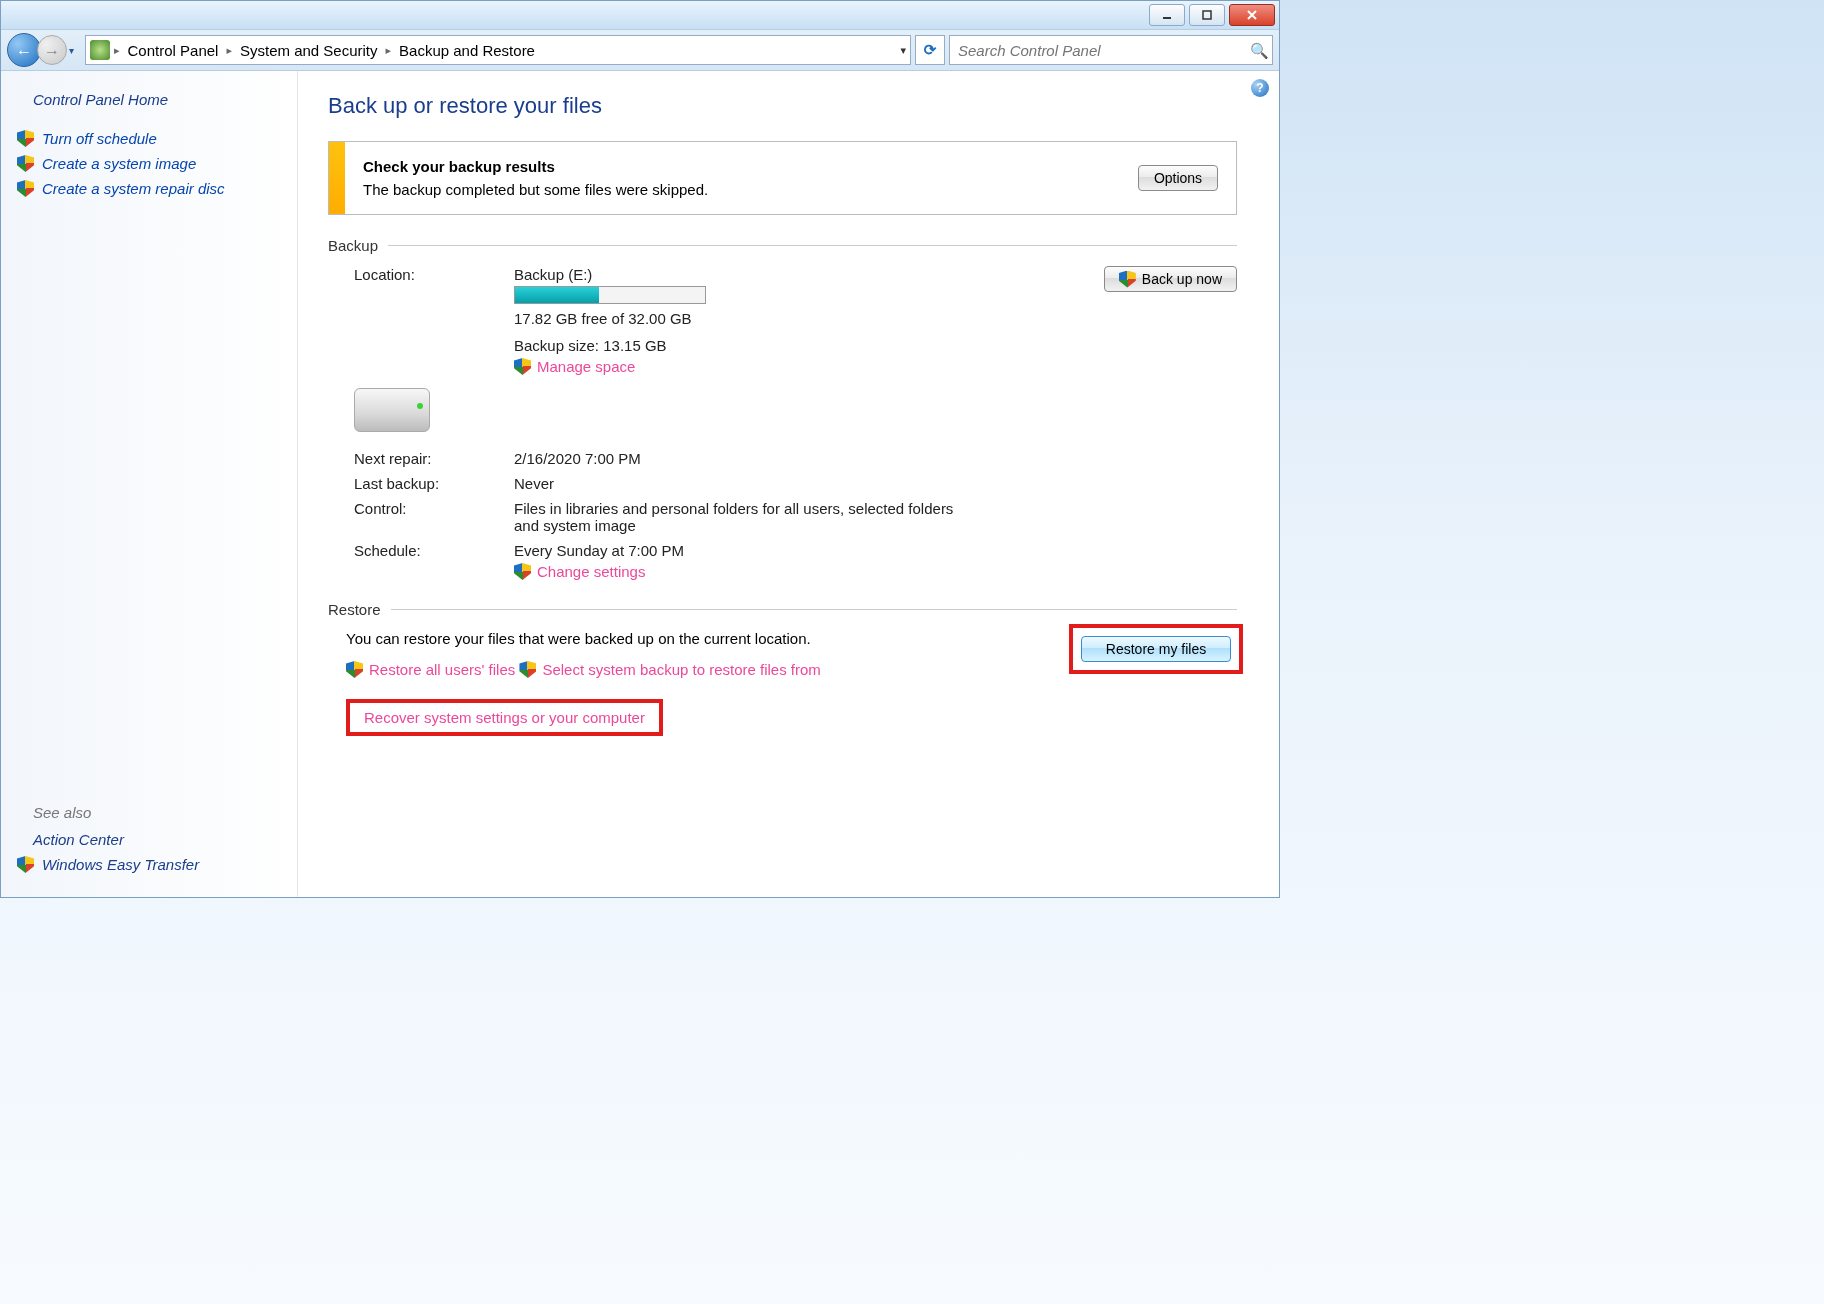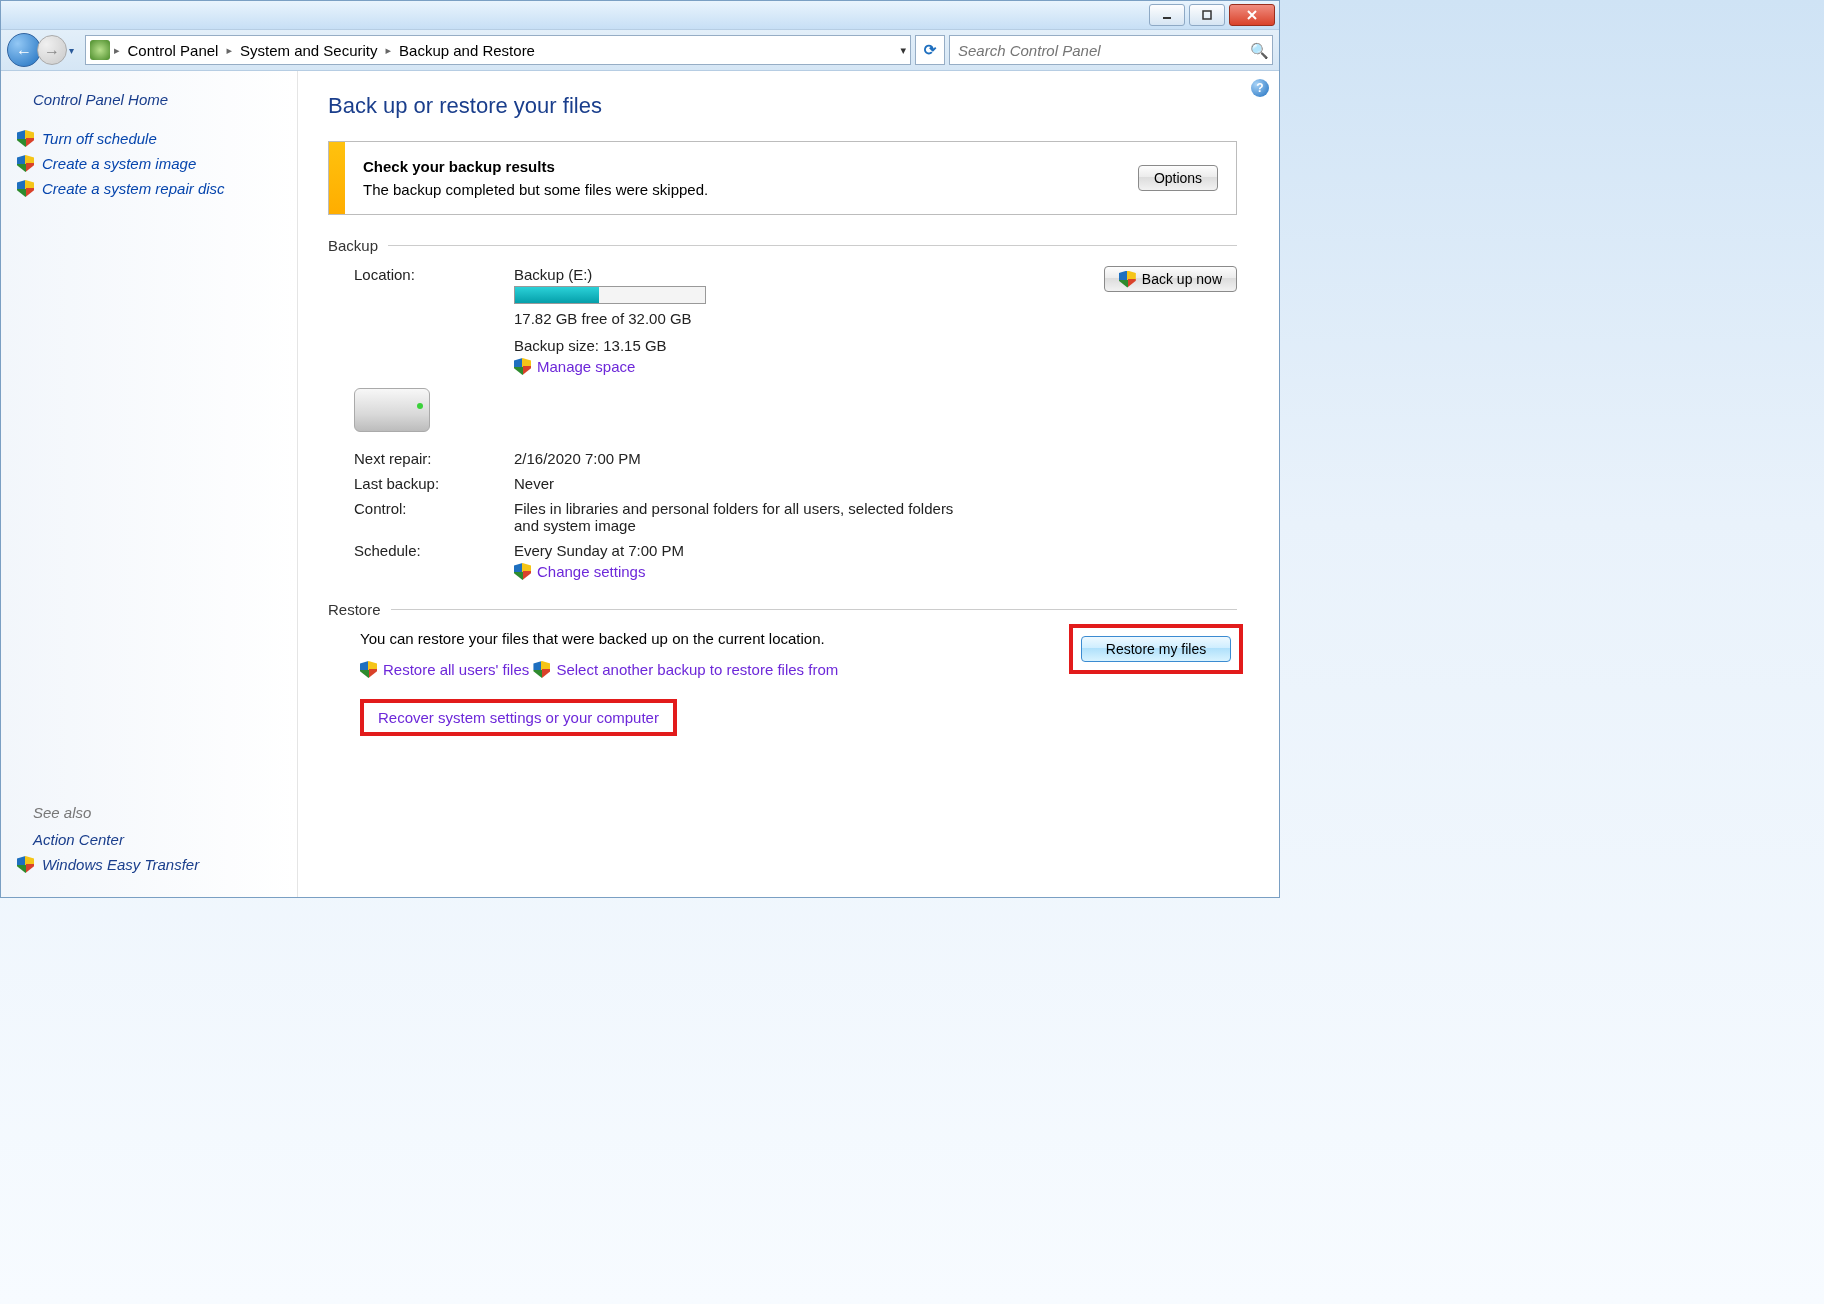"Manage space" .link { color: #6d28d9 -> #ec4899 }
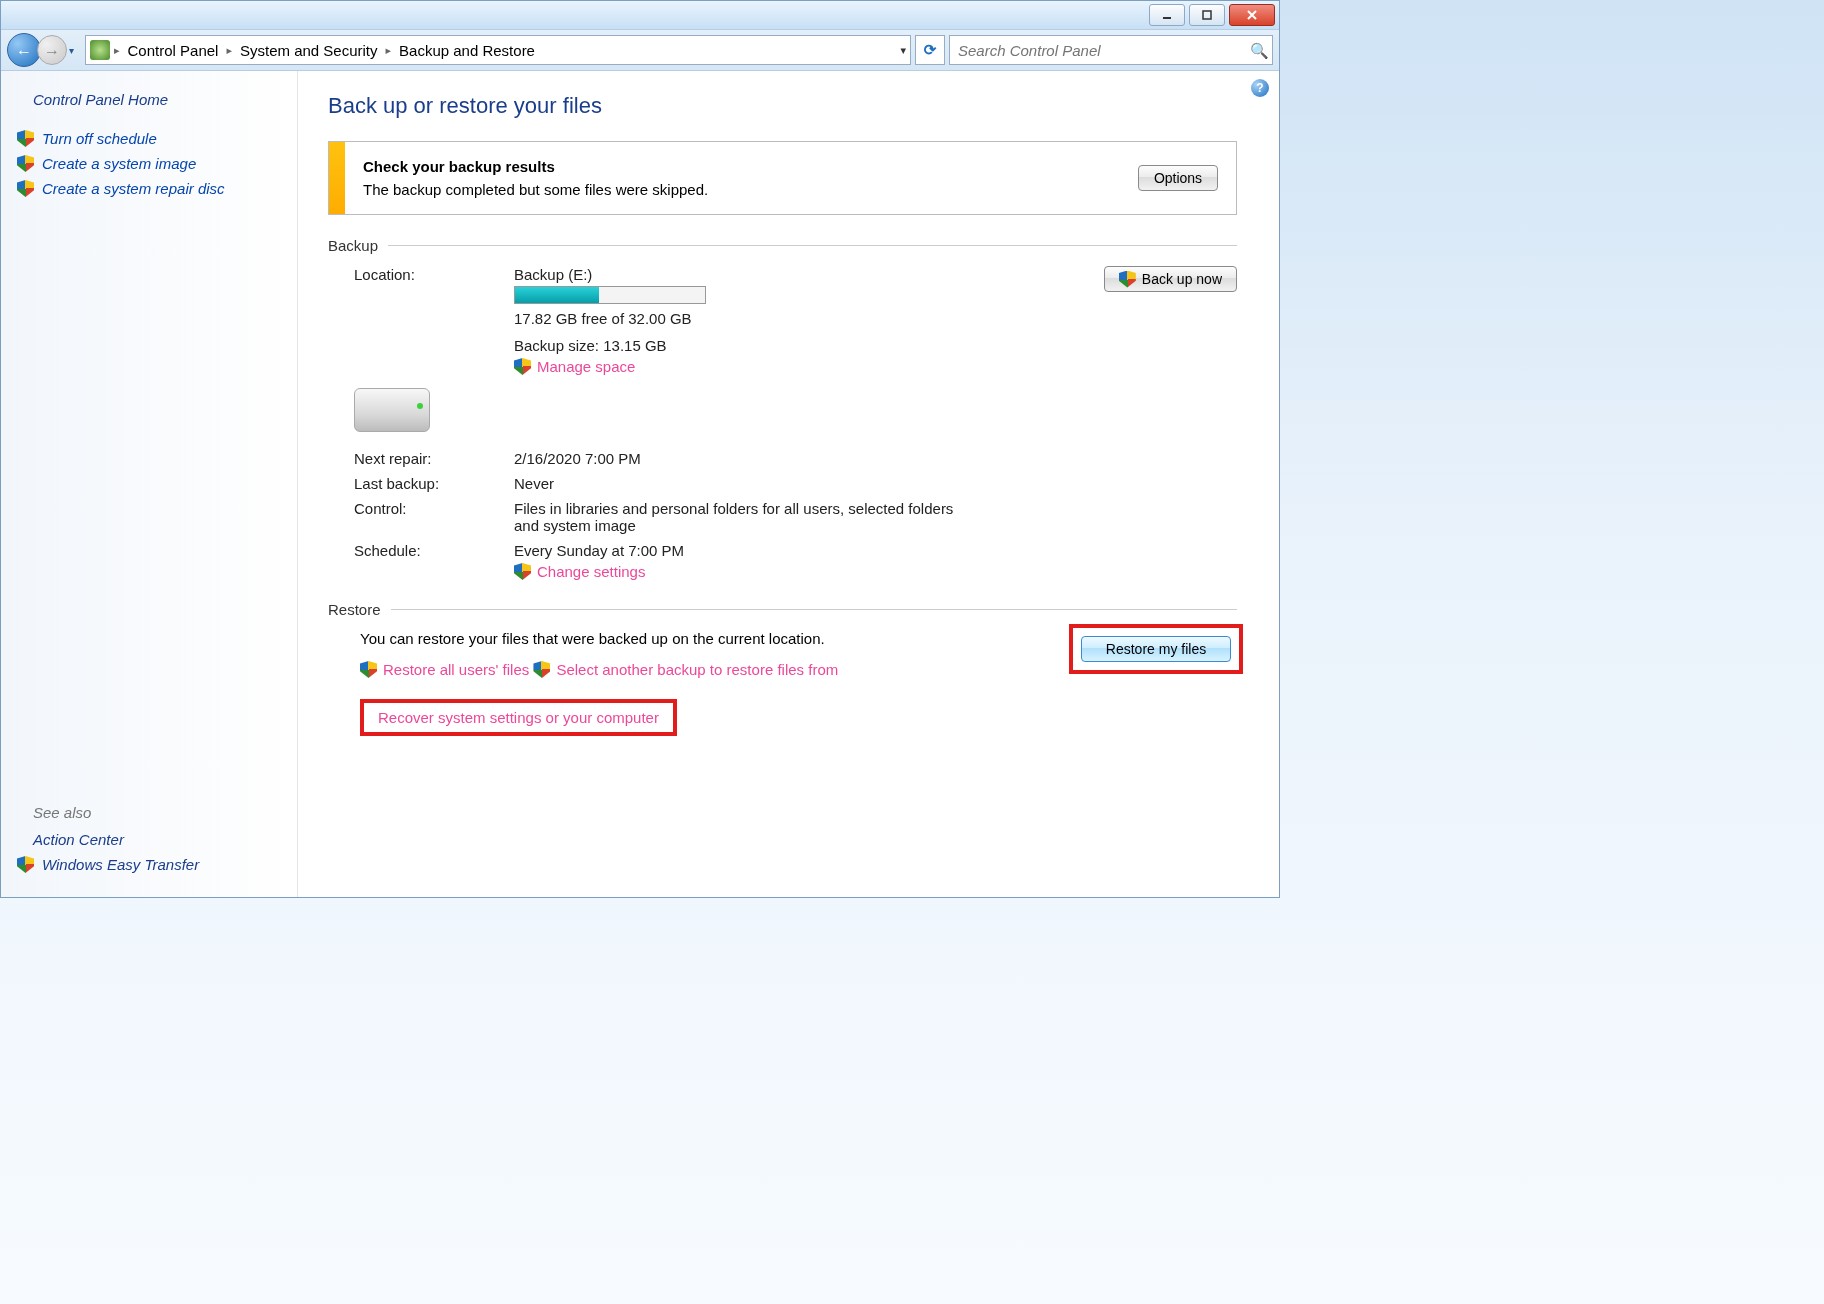"You can restore your files" .restore-row { margin-left: 32px -> 18px }
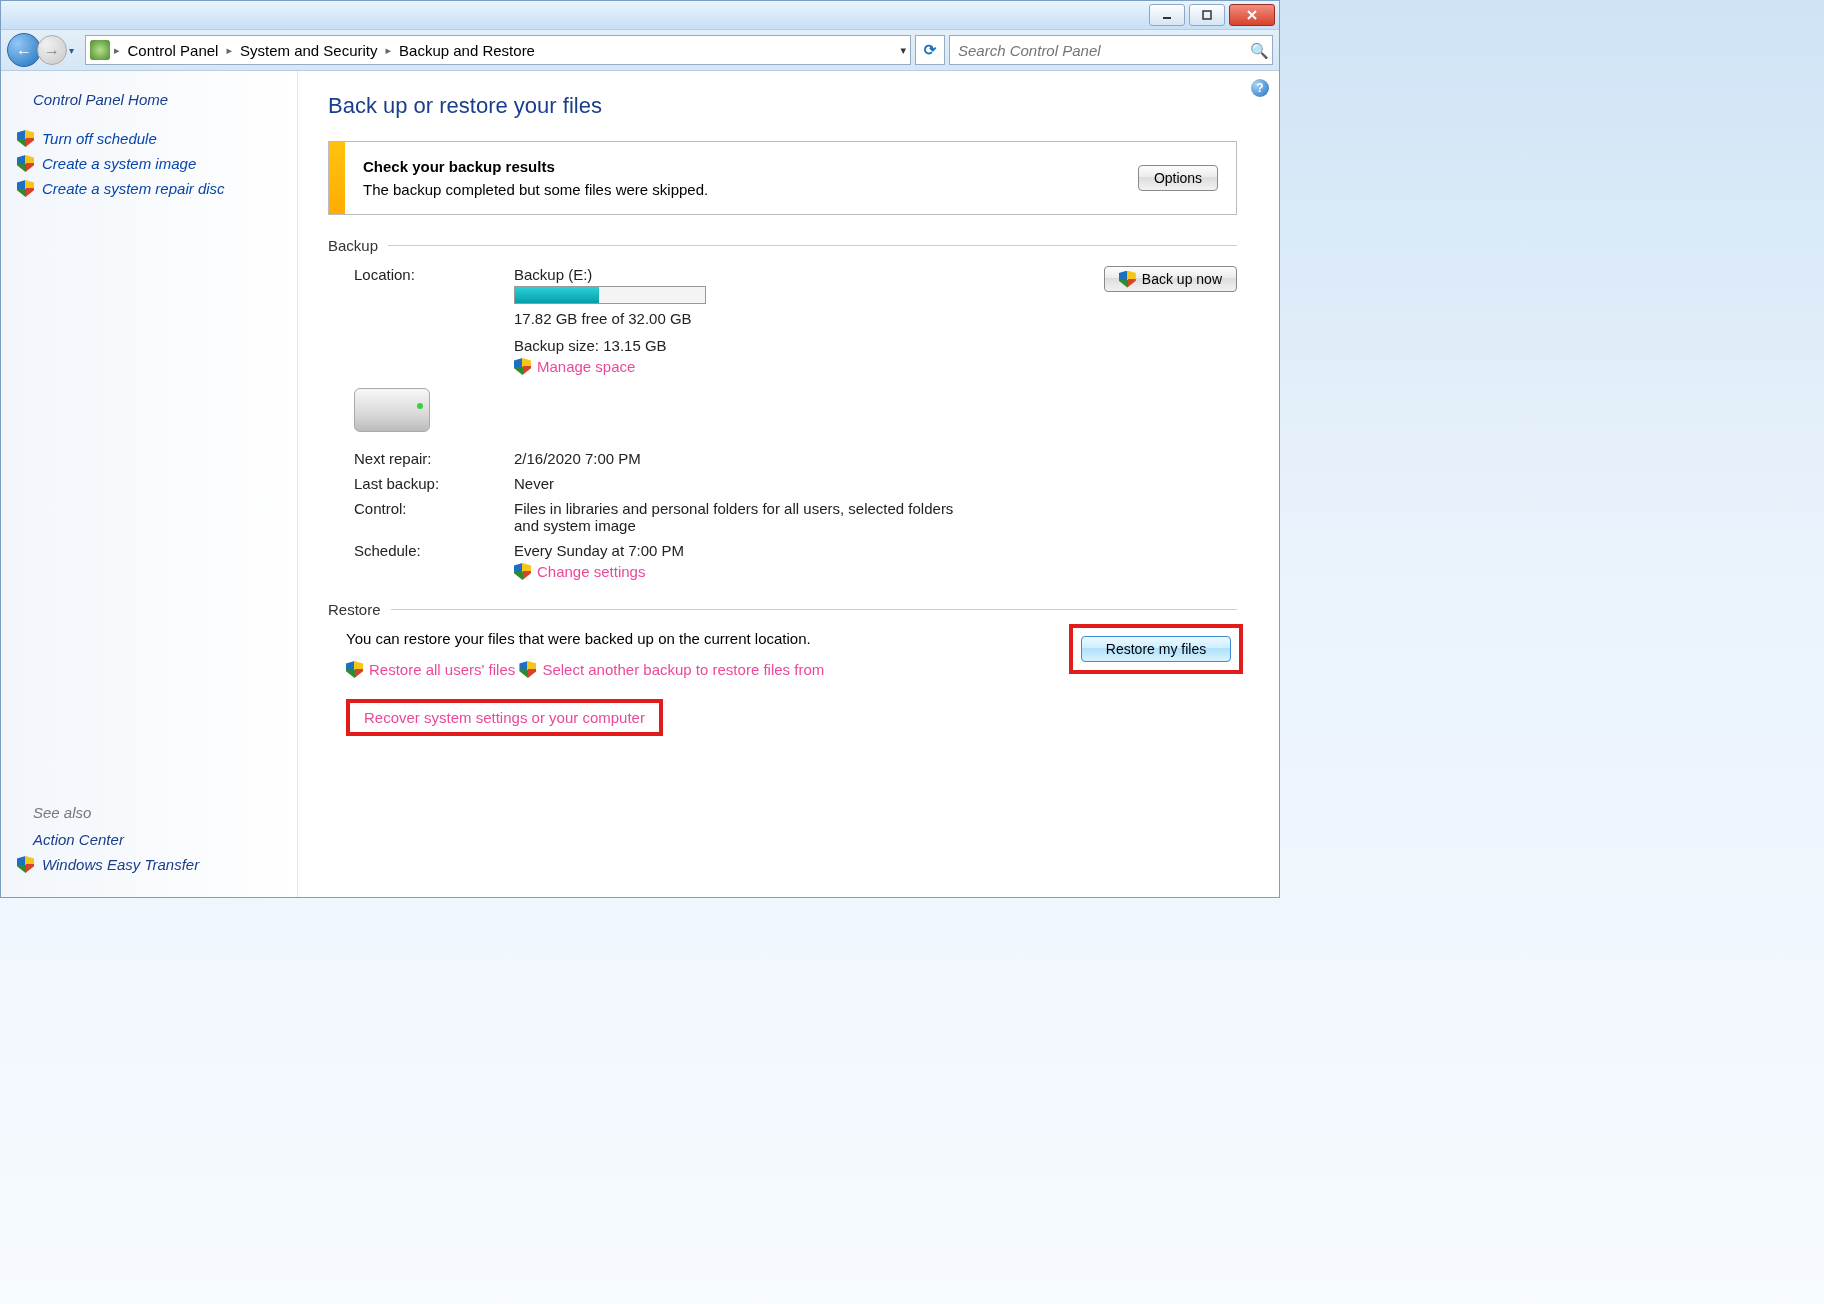"Select another backup to restore" span.link { text: another -> system }
